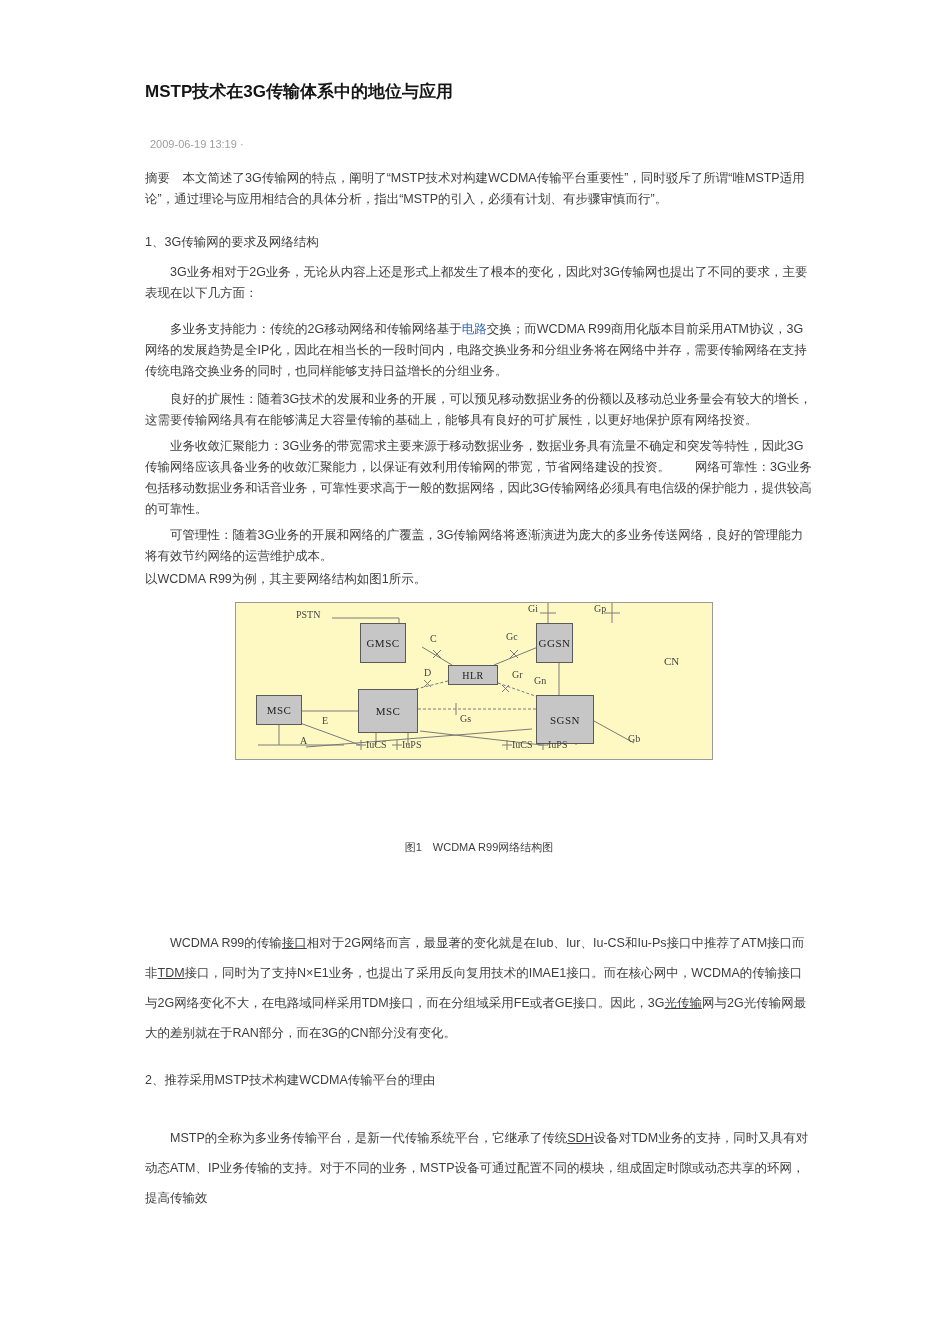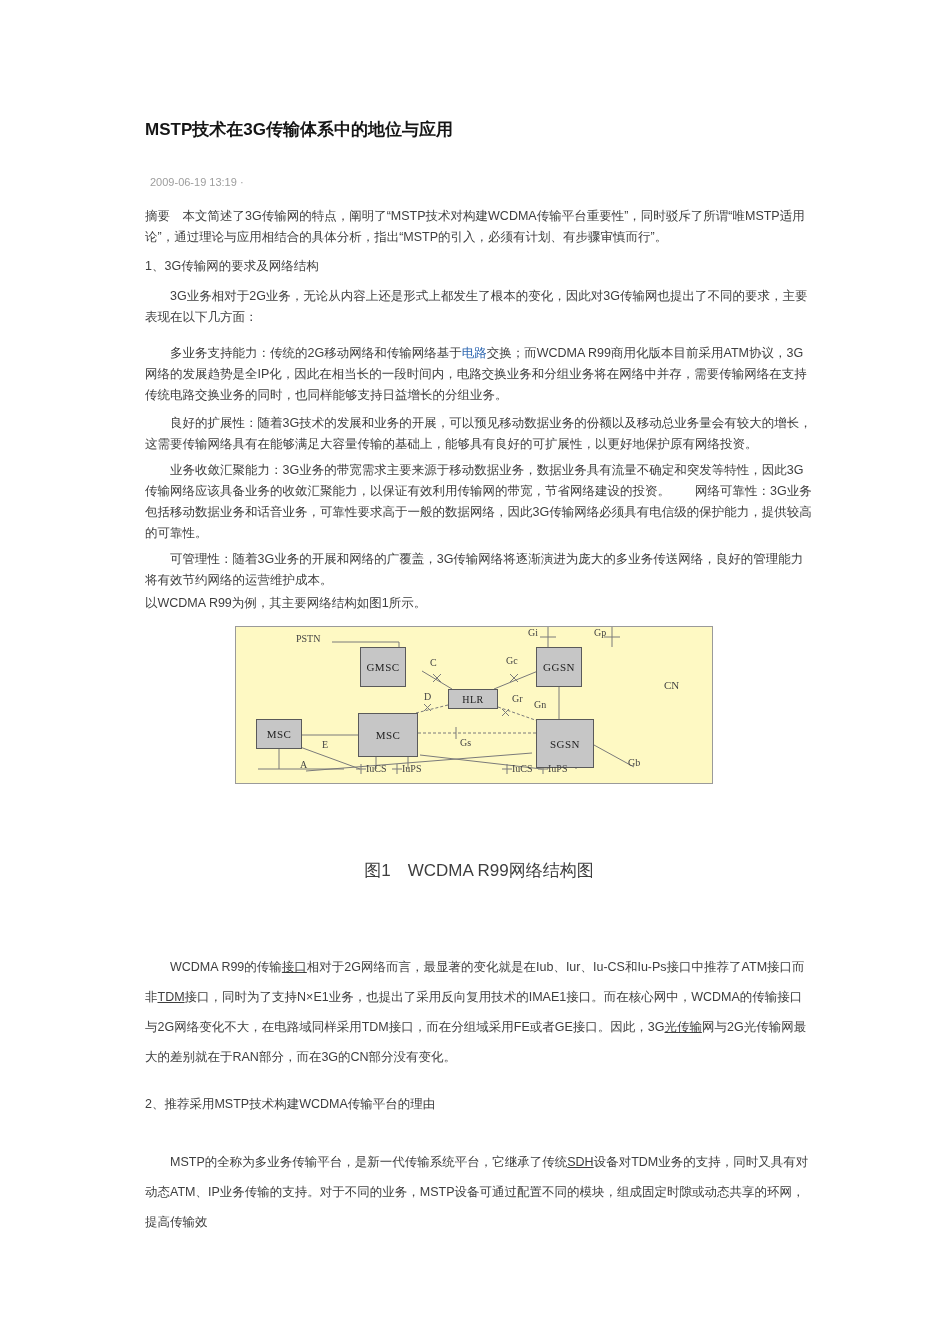"MSTP技术在3G传输体系中的地位与应用" .content { padding-top: 118px -> 80px }
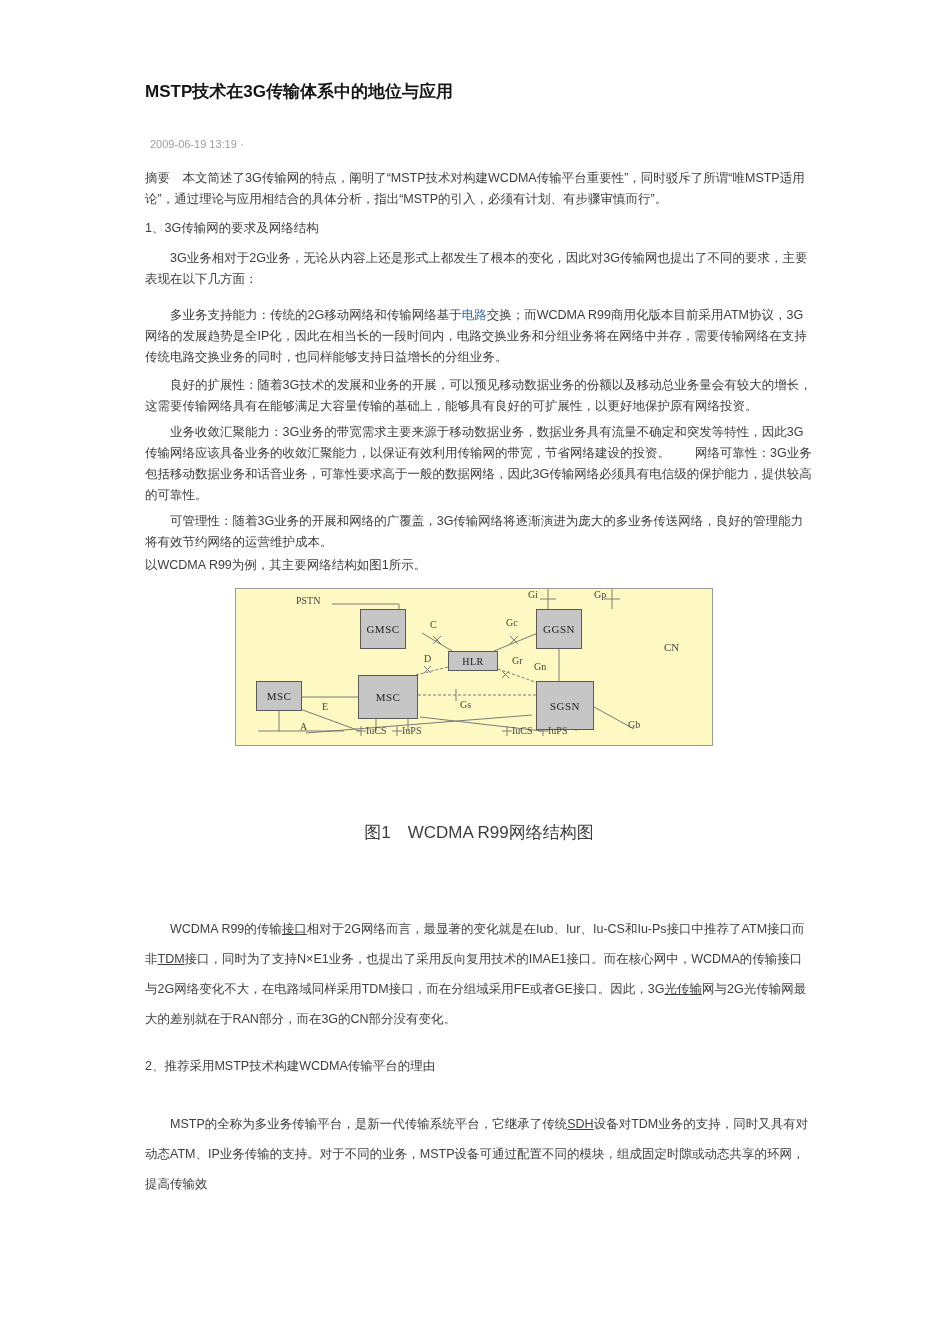"1、3G传输网的要求及网络结构" .m-h1 { margin-top: 8px -> 22px }
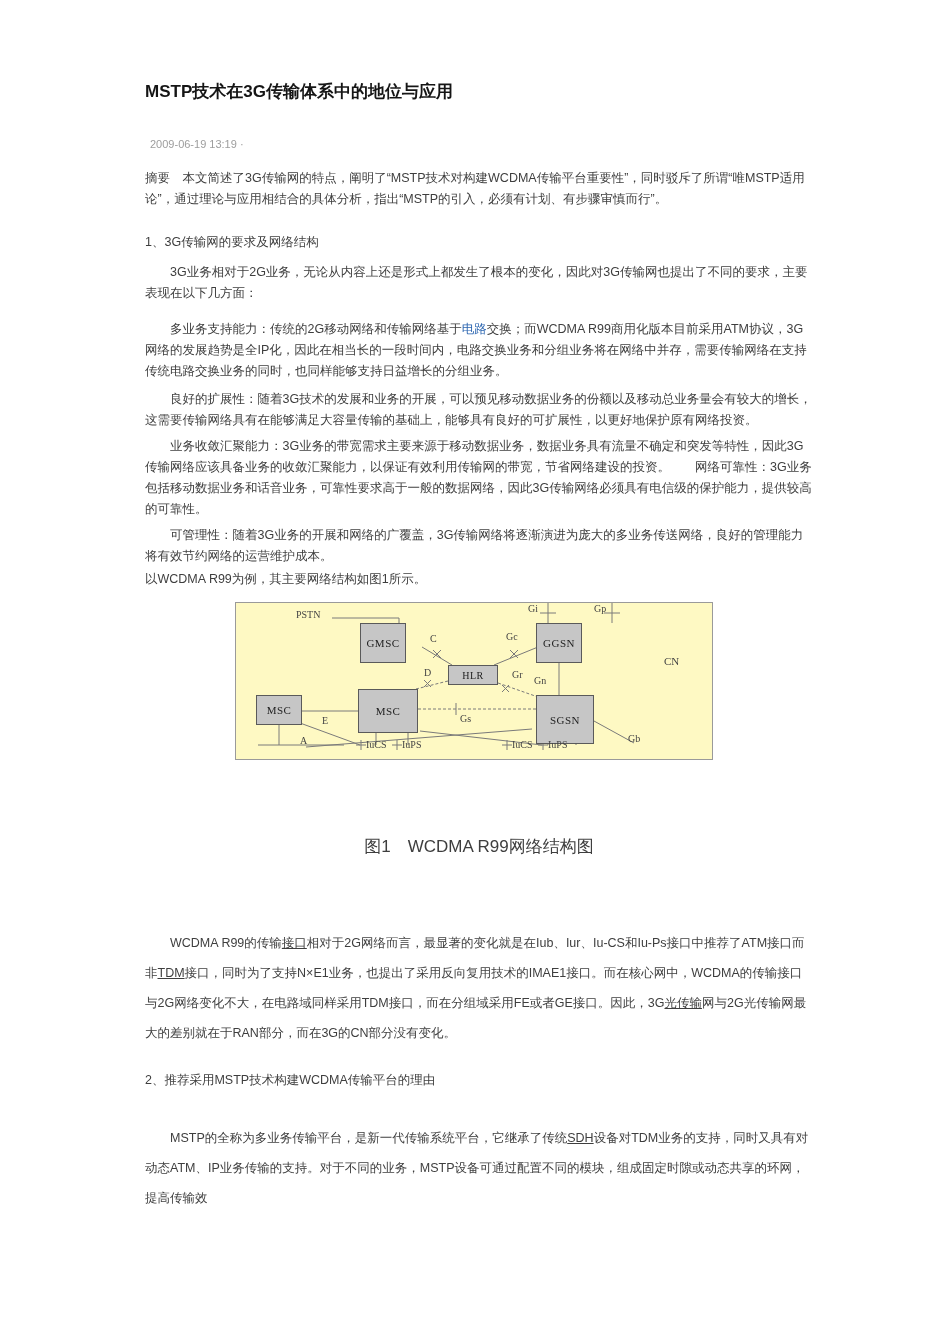"GGSN" .n-ggsn { width: 46px -> 37px }
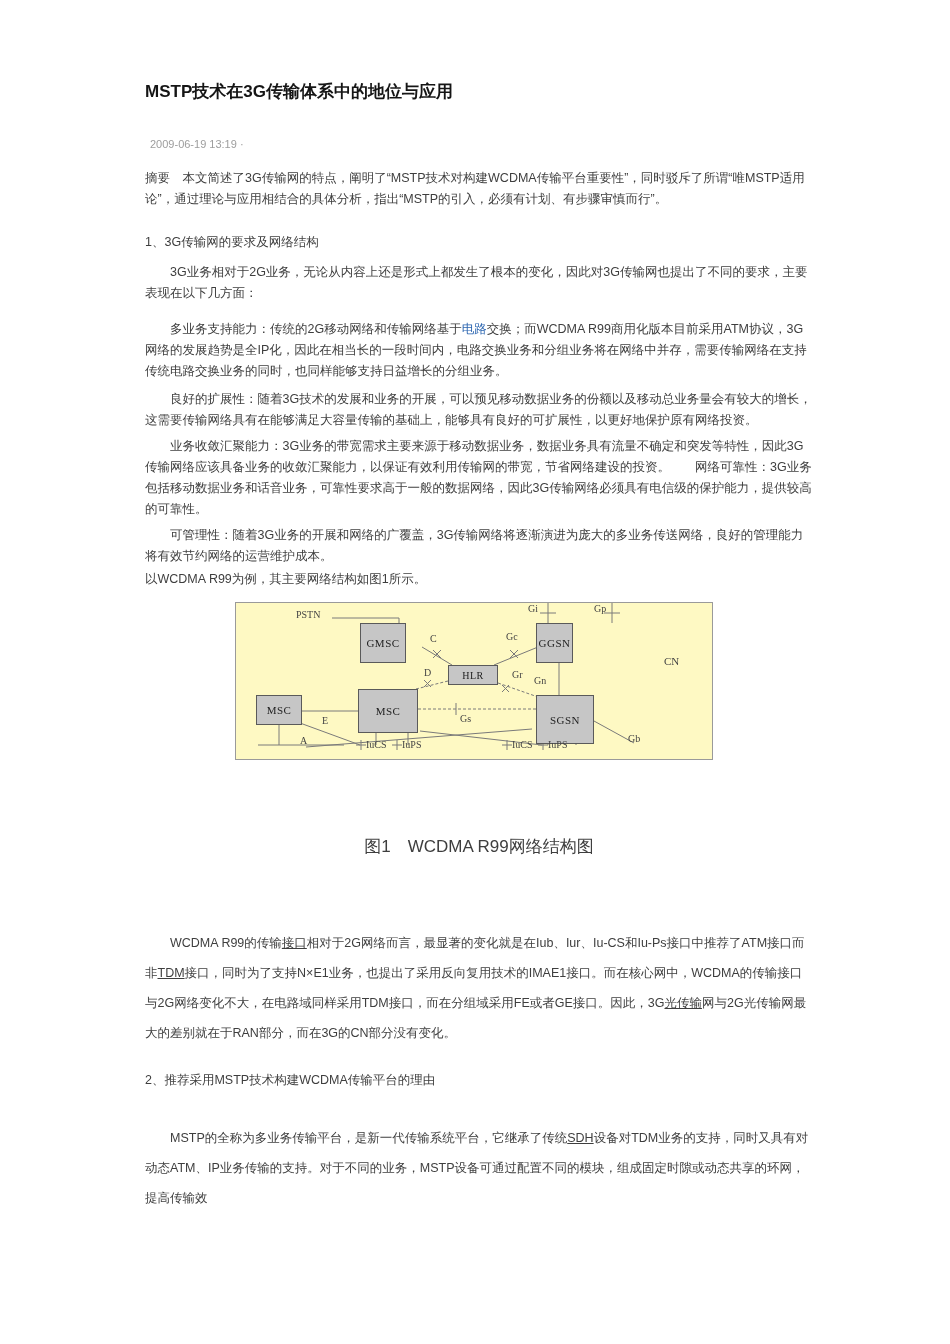"图1 WCDMA R99网络结构图" .caption { font-size: 17px -> 11px }
